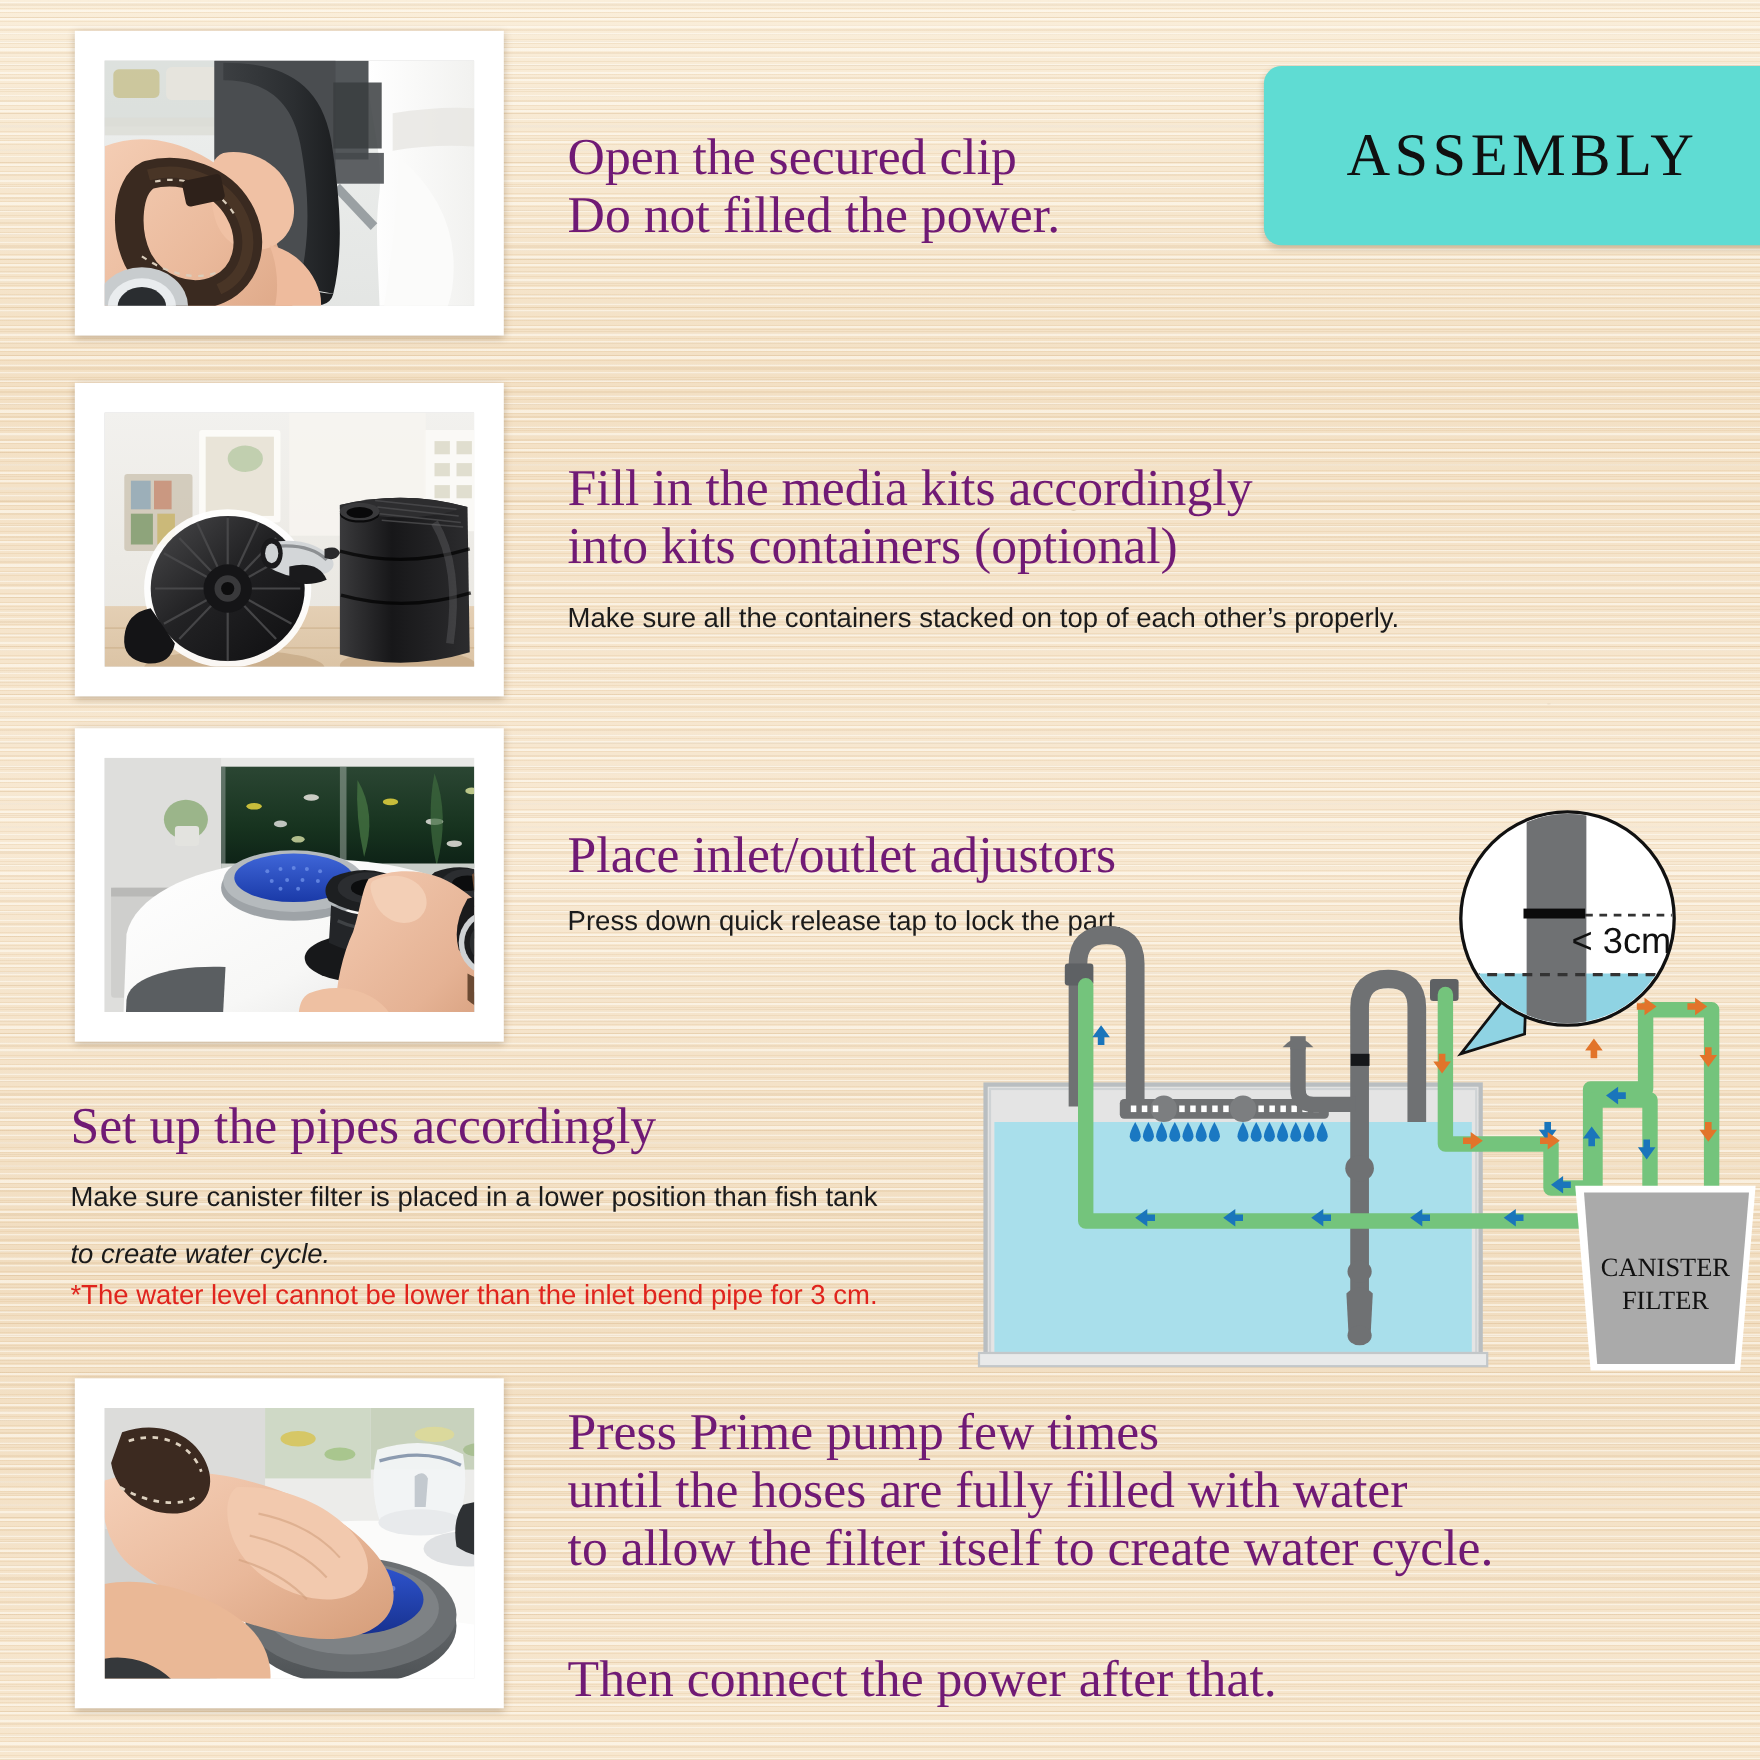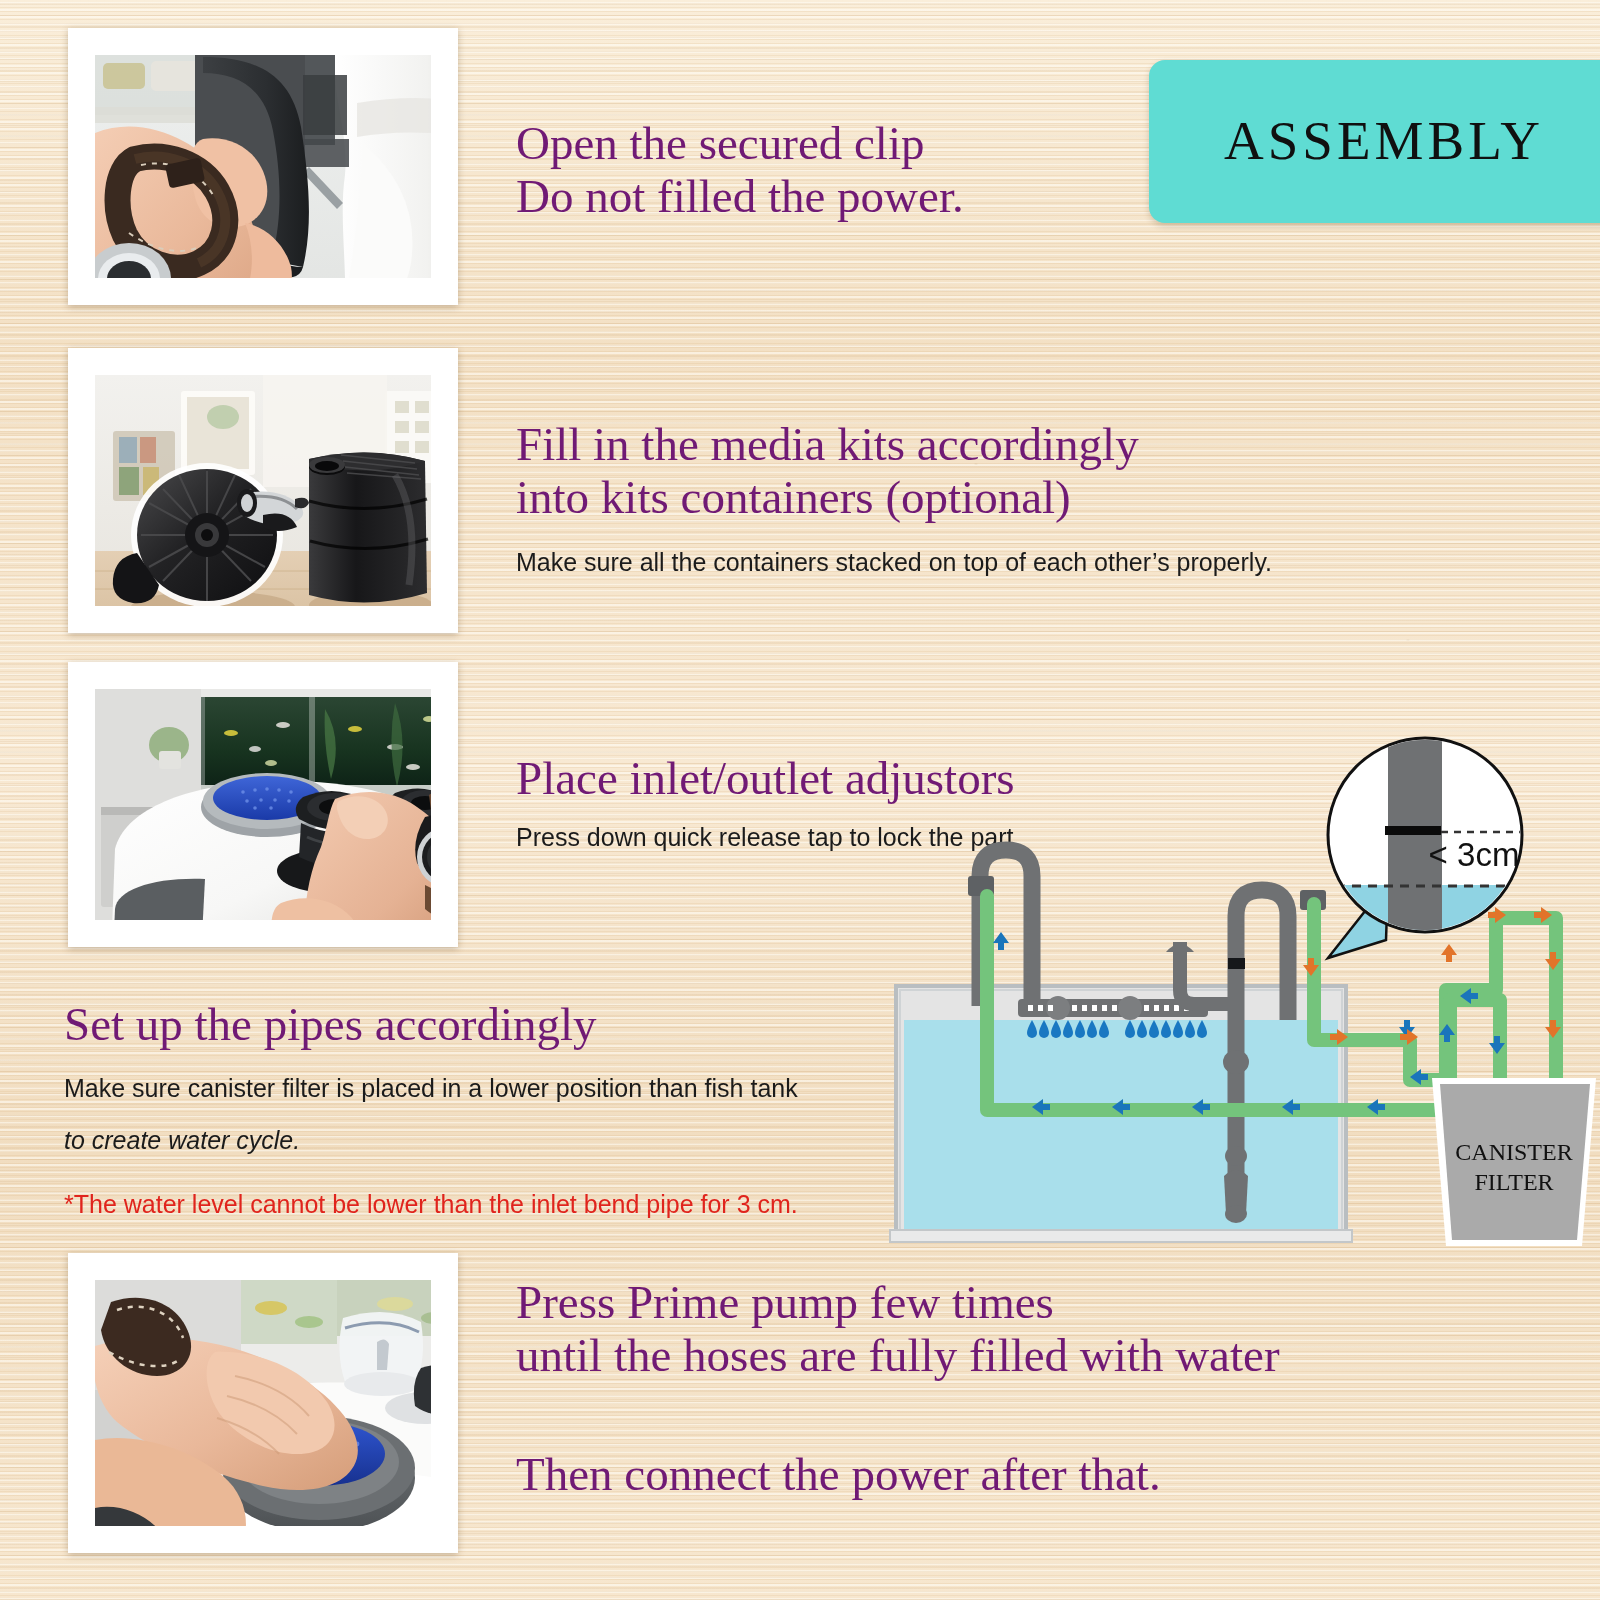"*The water level cannot be" div.warnline { margin-top: 27px -> none }
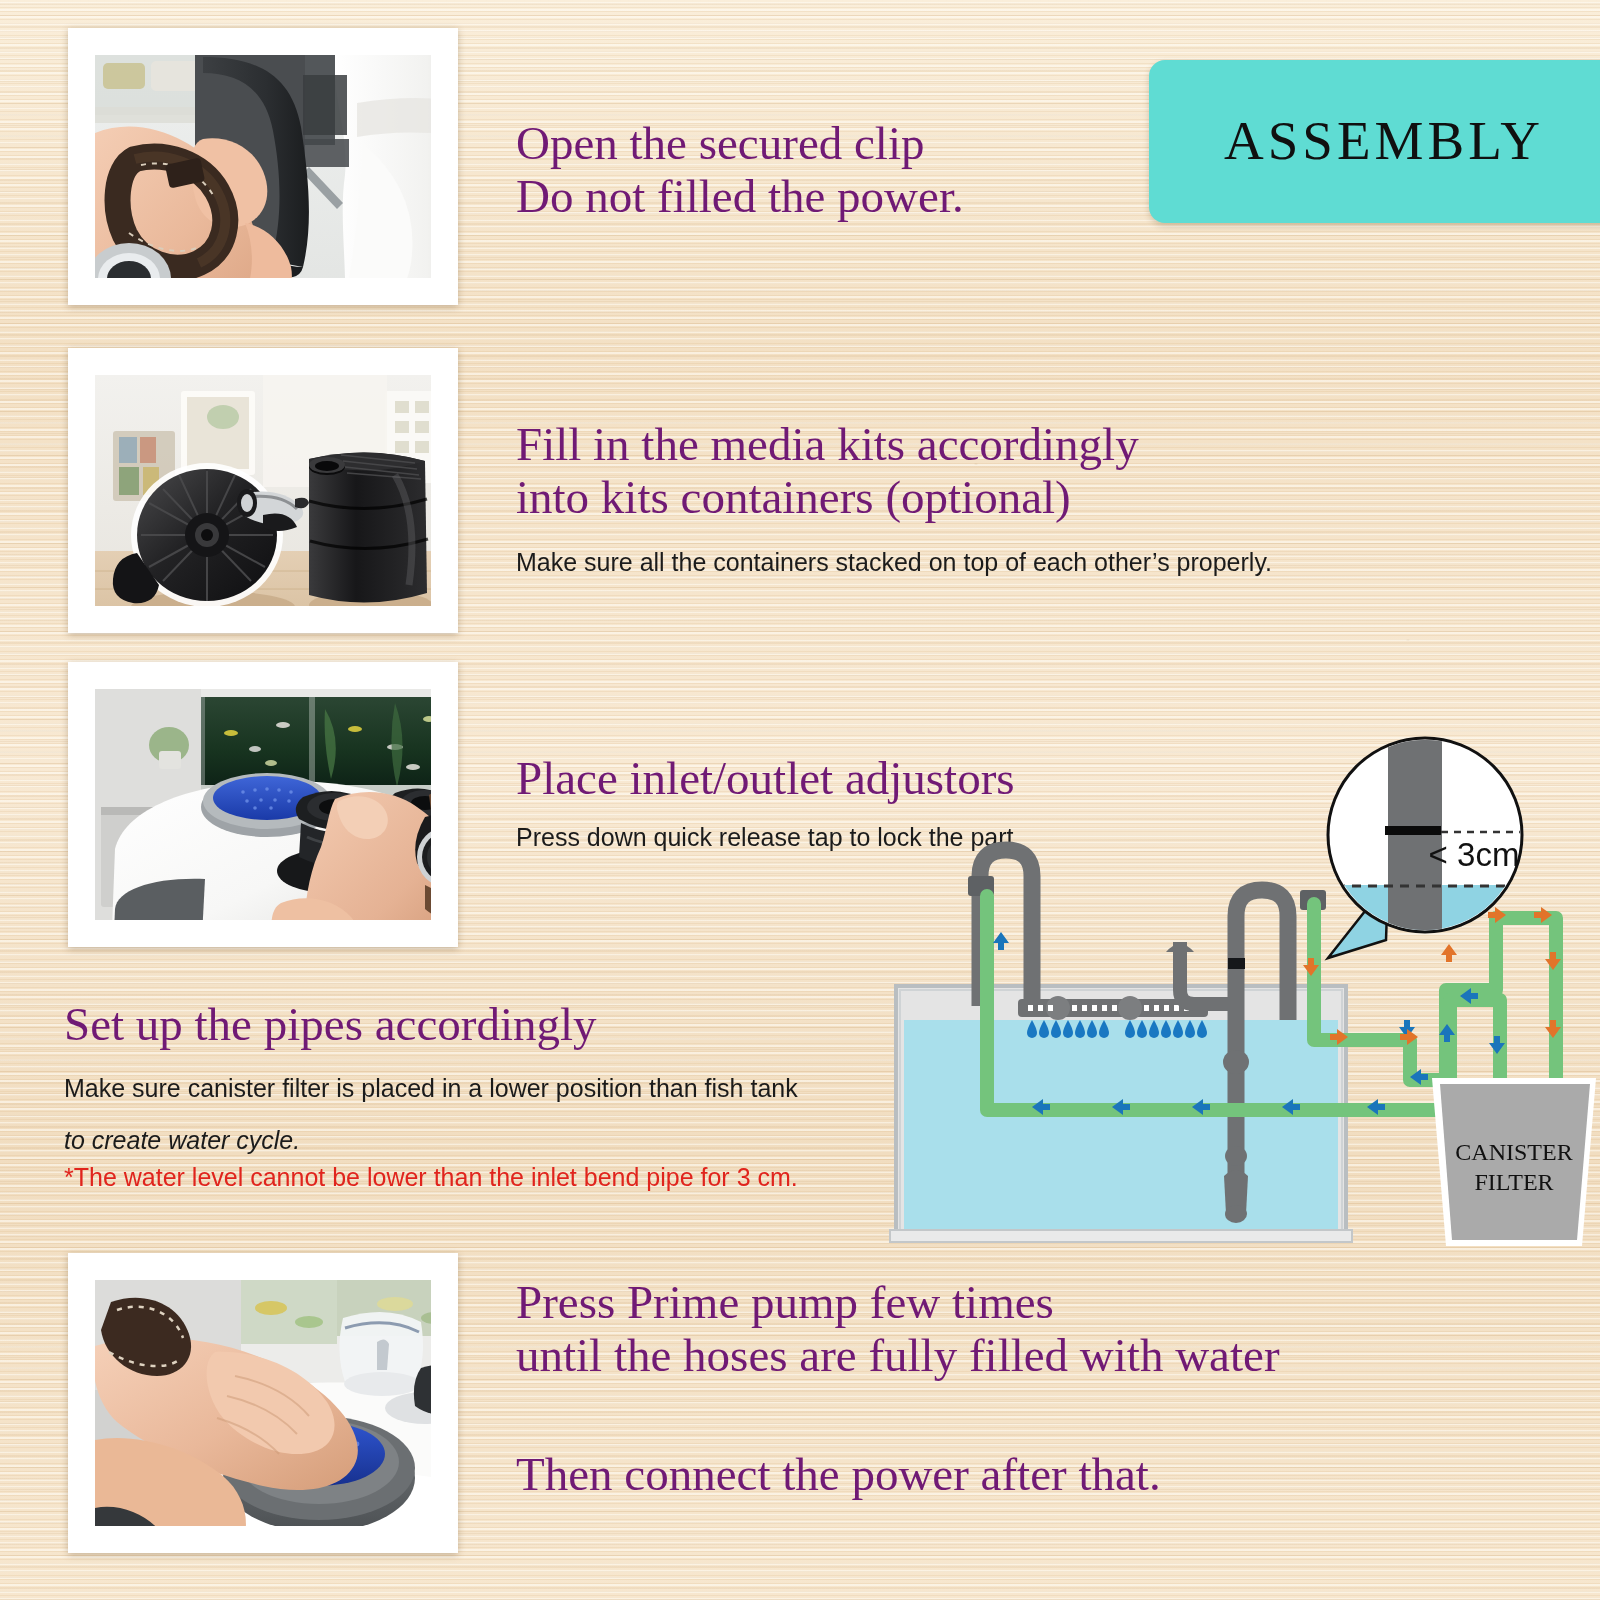"to allow the filter itself" div.headline { html: none -> <div>to allow the filter itself to create water cycle.</div> }
